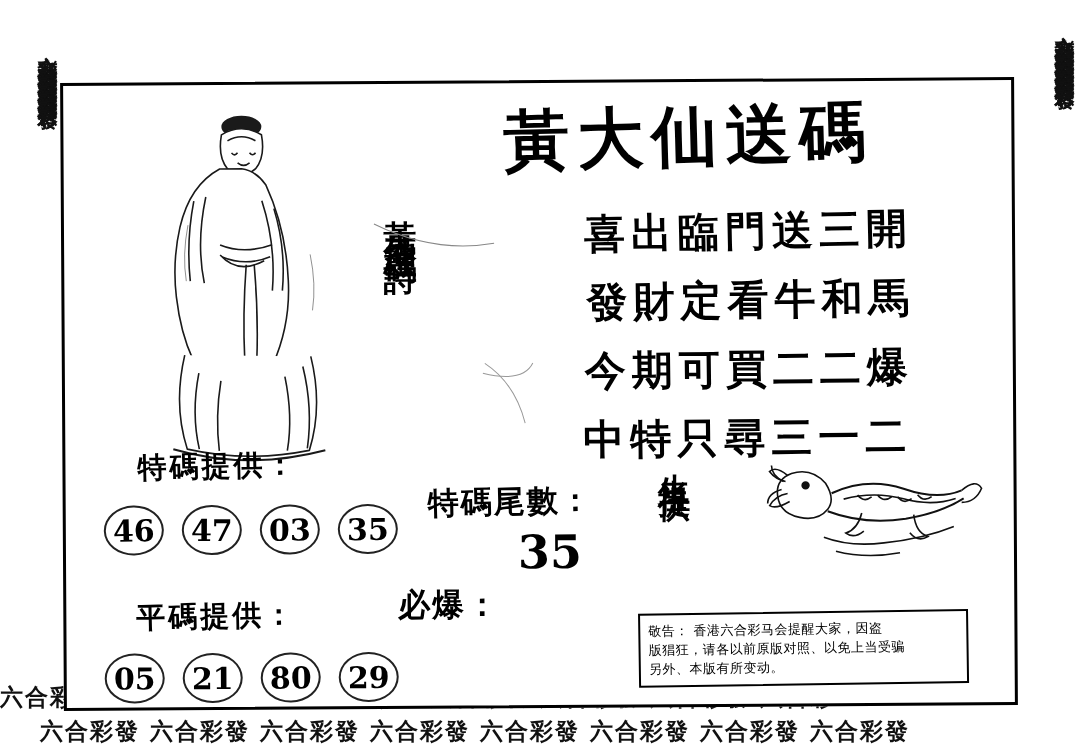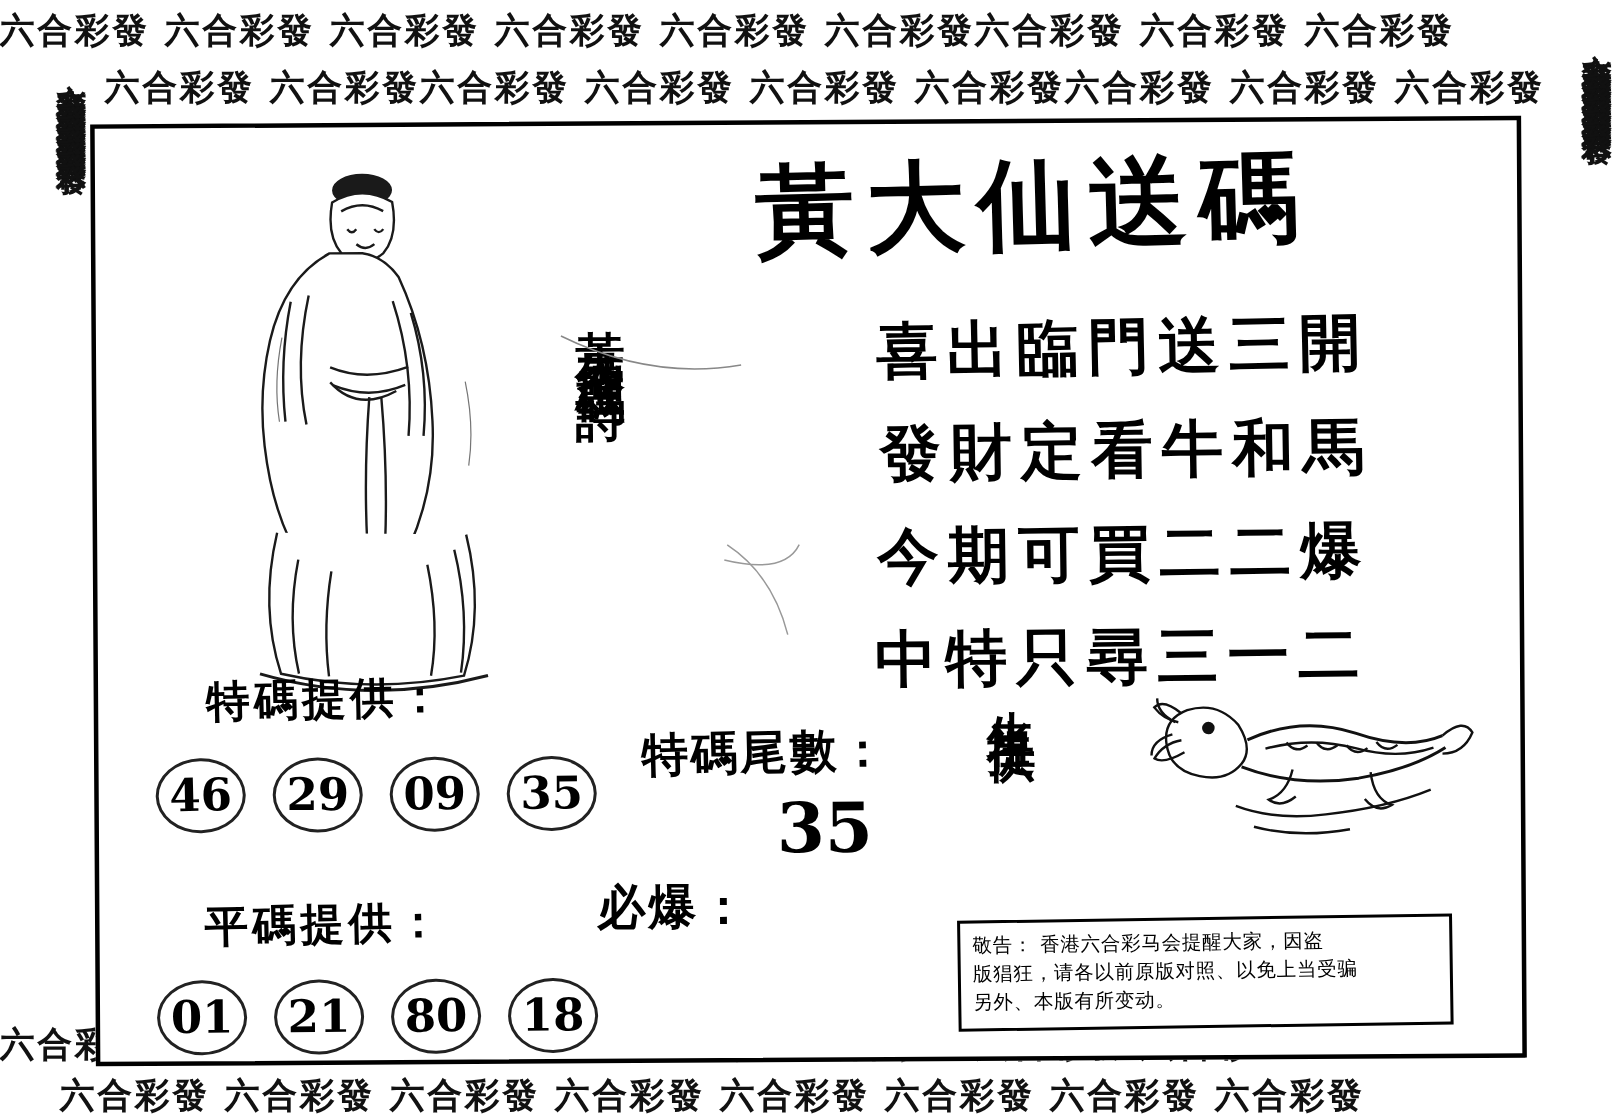"六合彩發 六合彩發 六合彩發 六合彩發 六合彩發 六合彩發六合彩發" div.border-strip { html: <div> <div>六合彩發 六合彩發 六合彩發 六合彩發 六合彩發 六合彩發六合彩發 六合彩發 六合彩發</div> <div>六合彩發 六合彩發六合彩發 六合彩發 六合彩發 六合彩發六合彩發 六合彩發 六合彩發</div> </div> -> none }
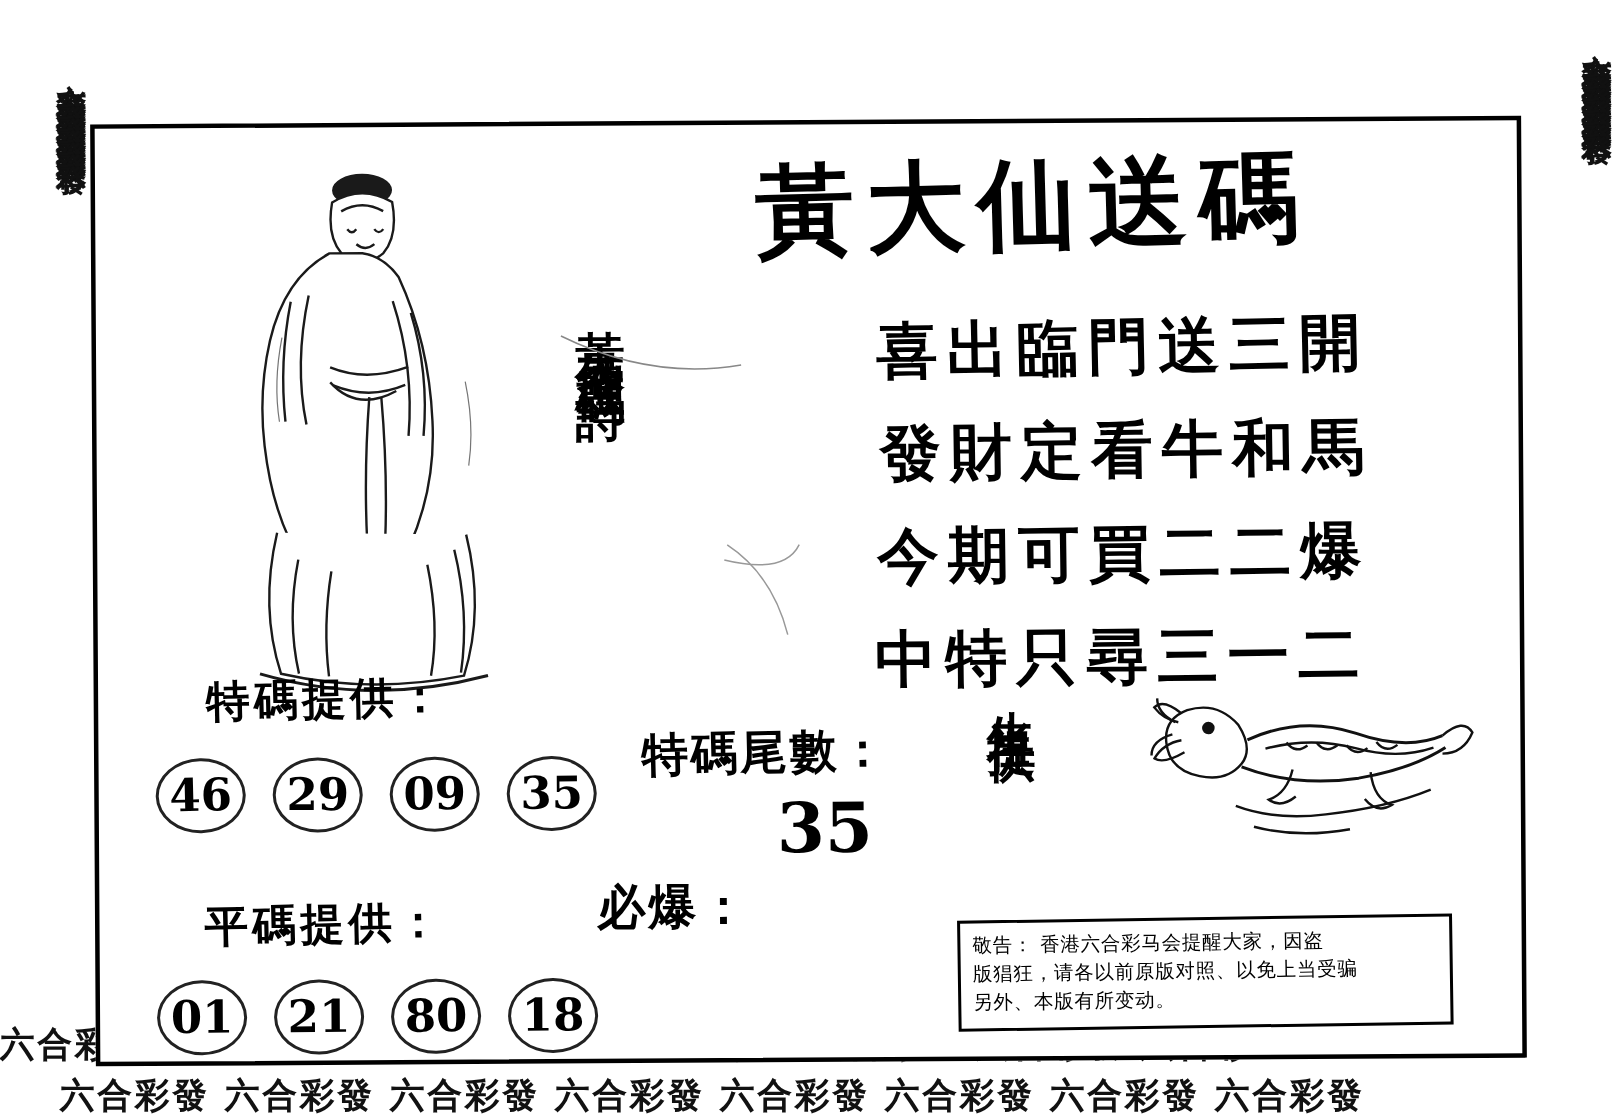"29" div.num-ball { text: 29 -> 47 }
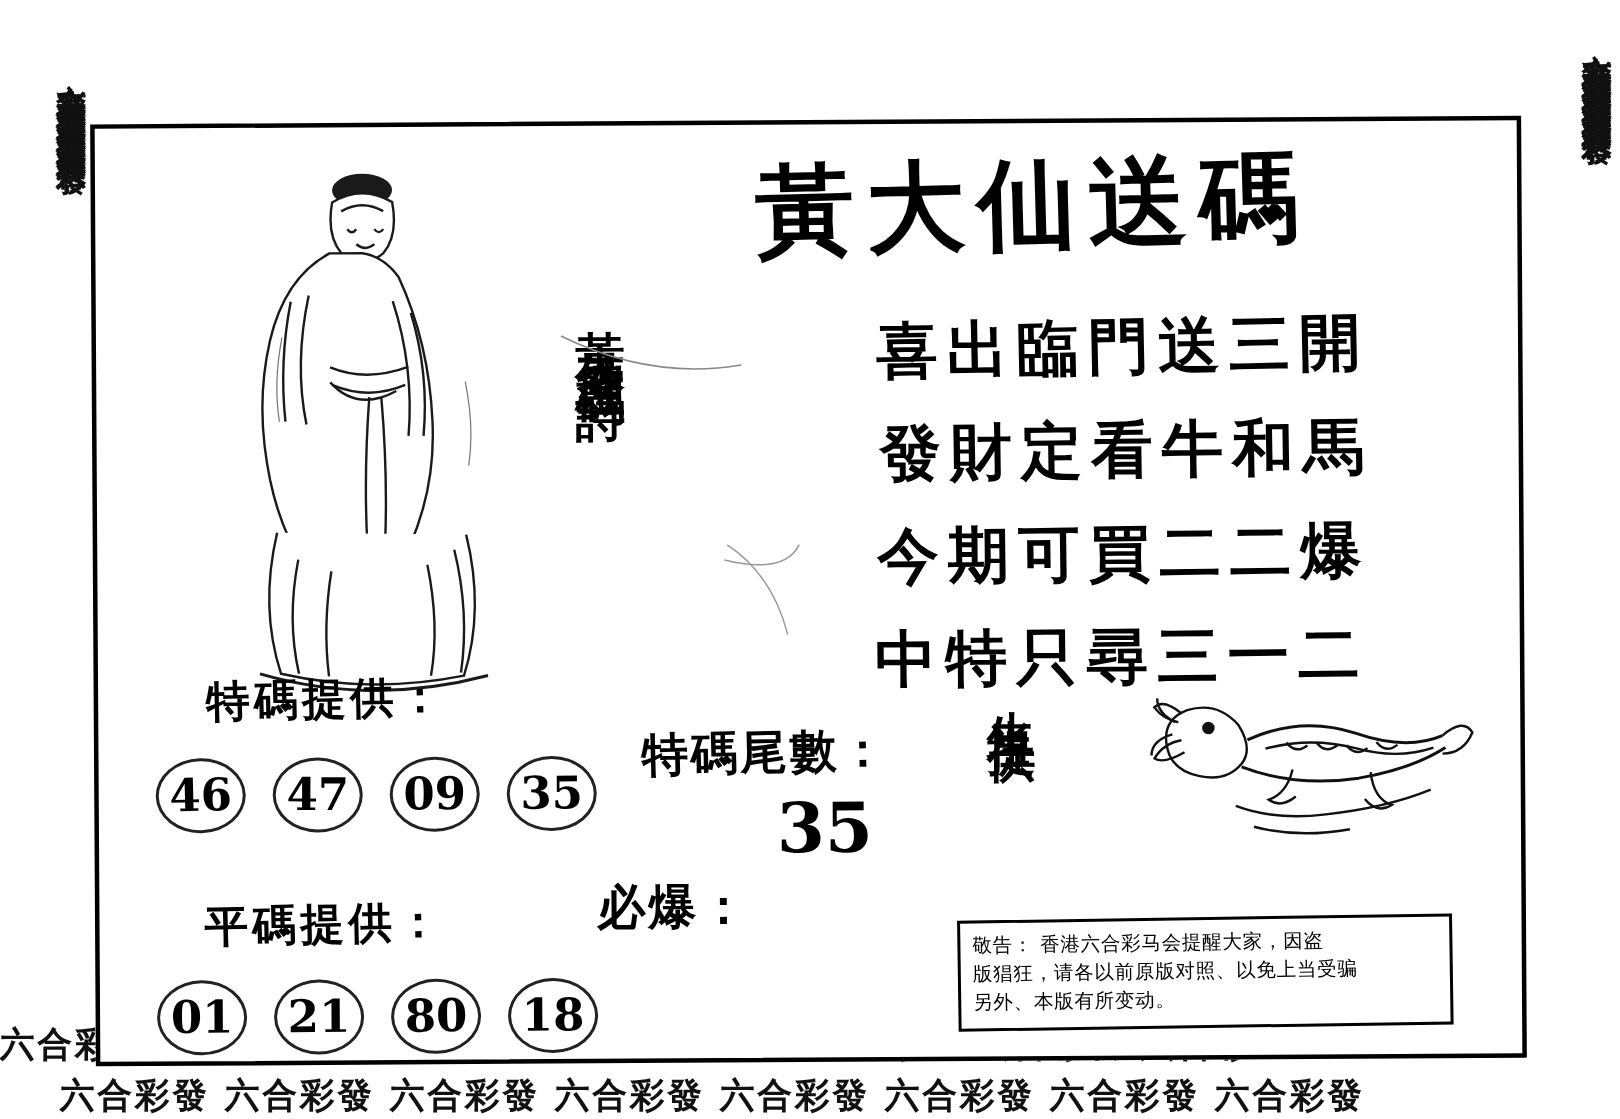"09" div.num-ball { text: 09 -> 03 }
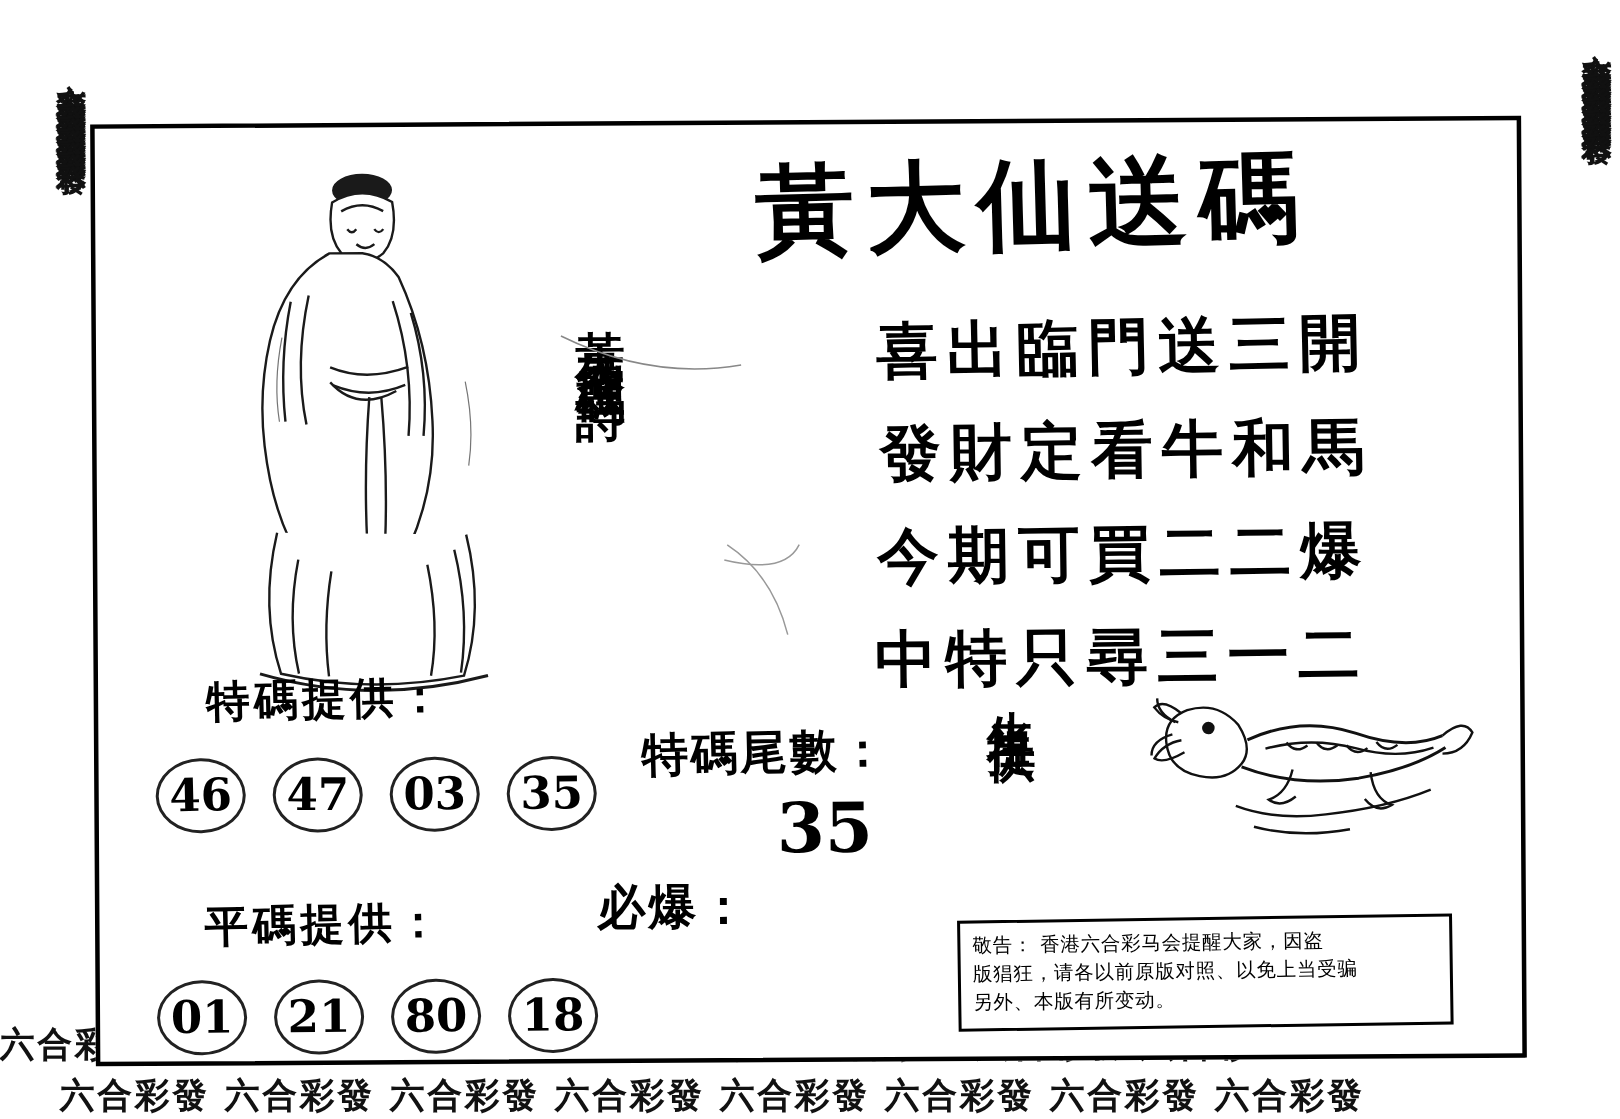"01" div.num-ball { text: 01 -> 05 }
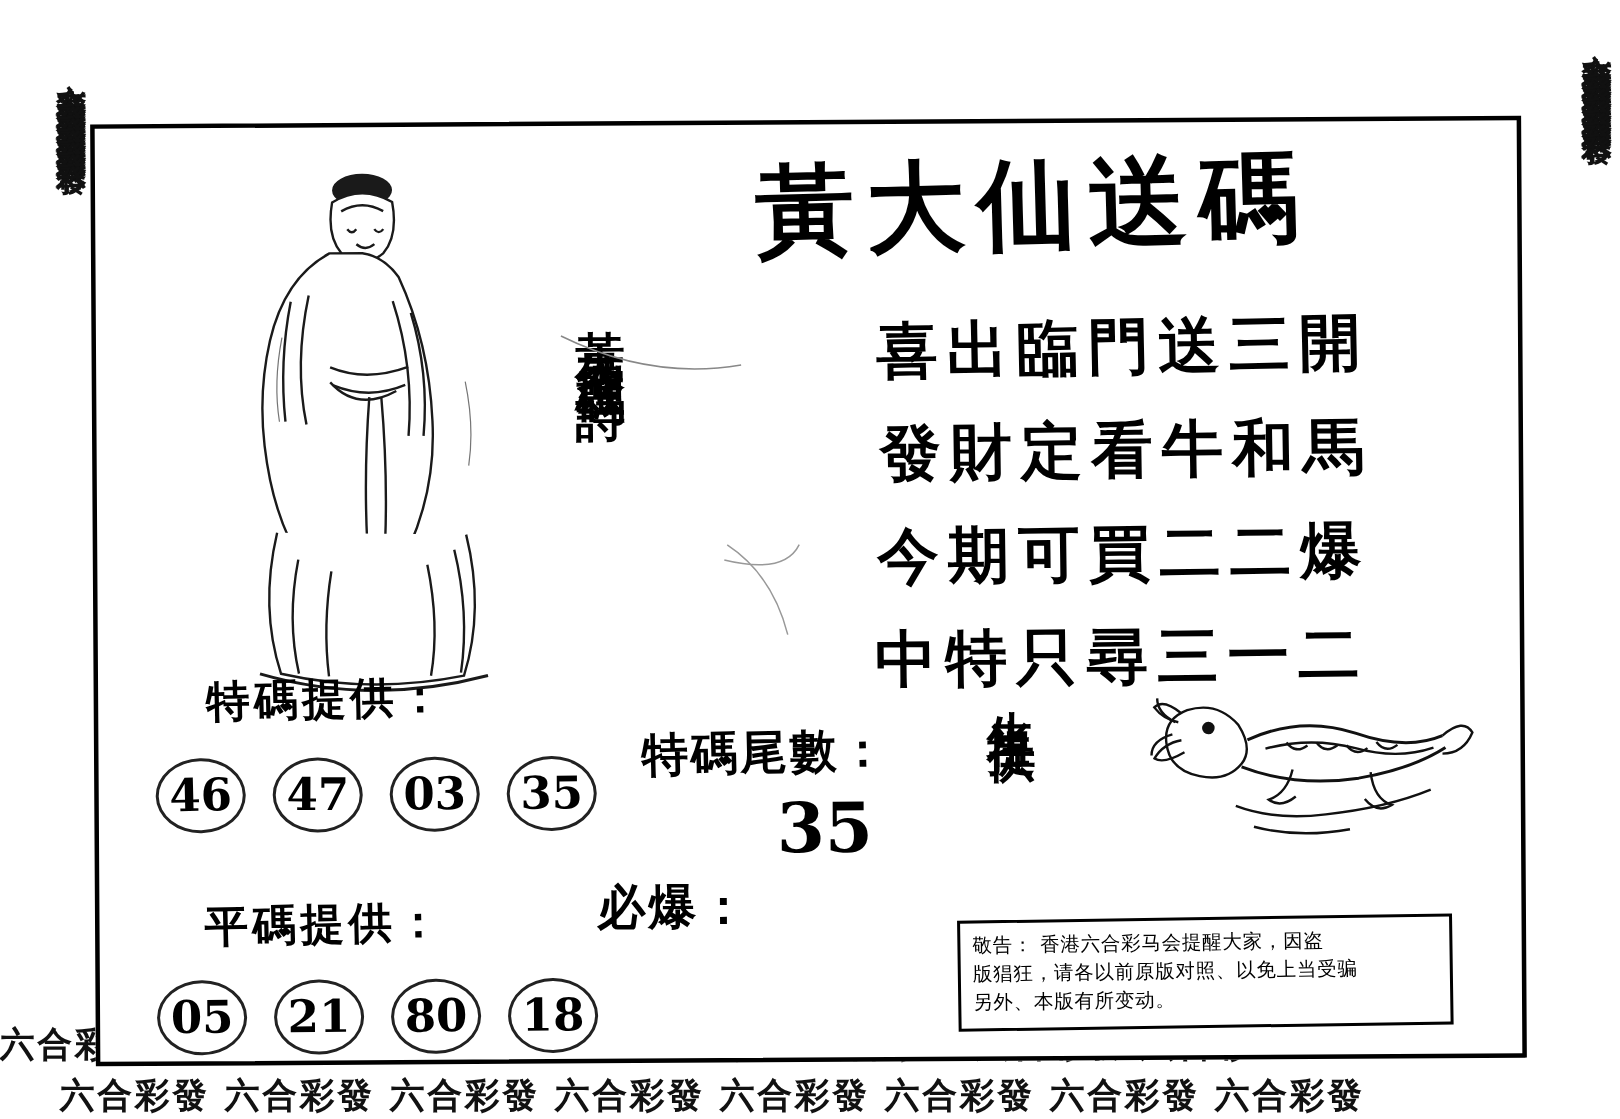"18" div.num-ball { text: 18 -> 29 }
